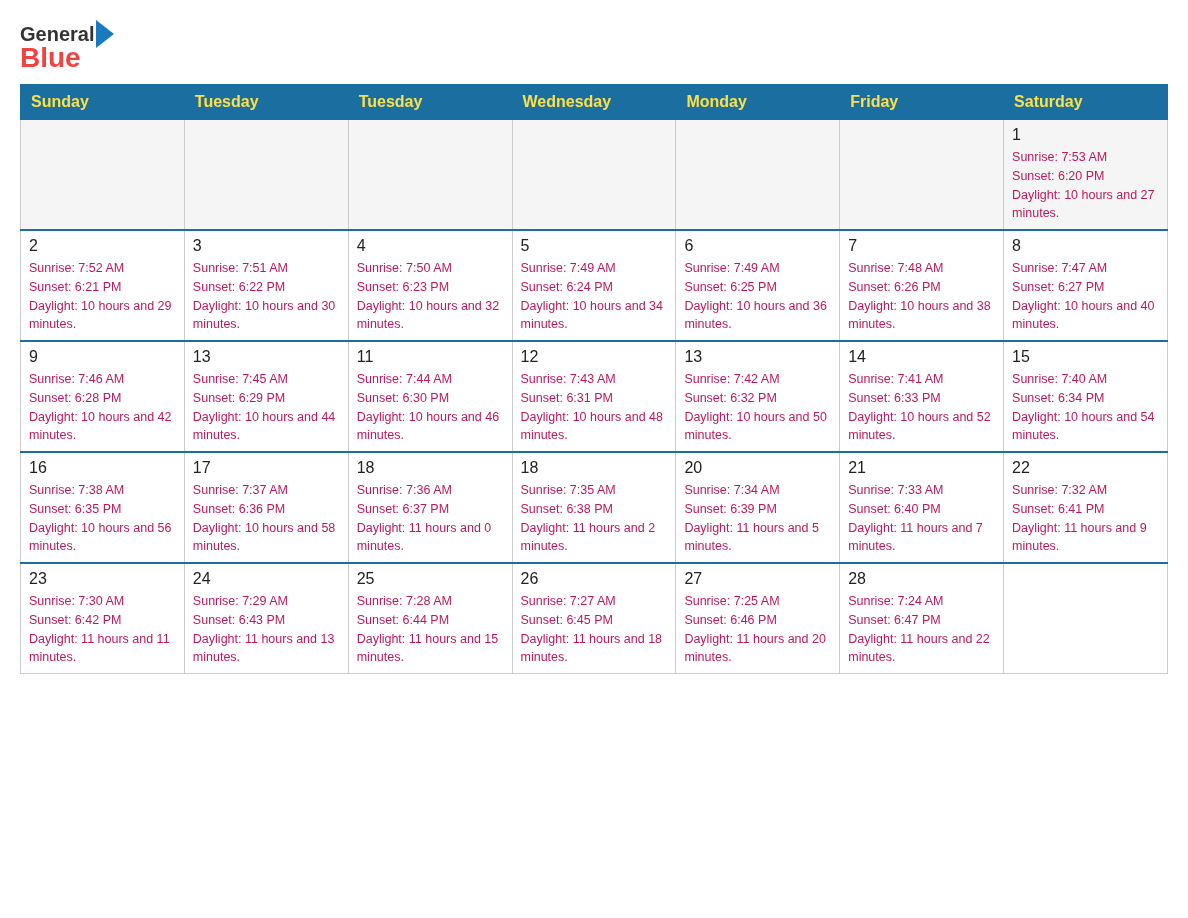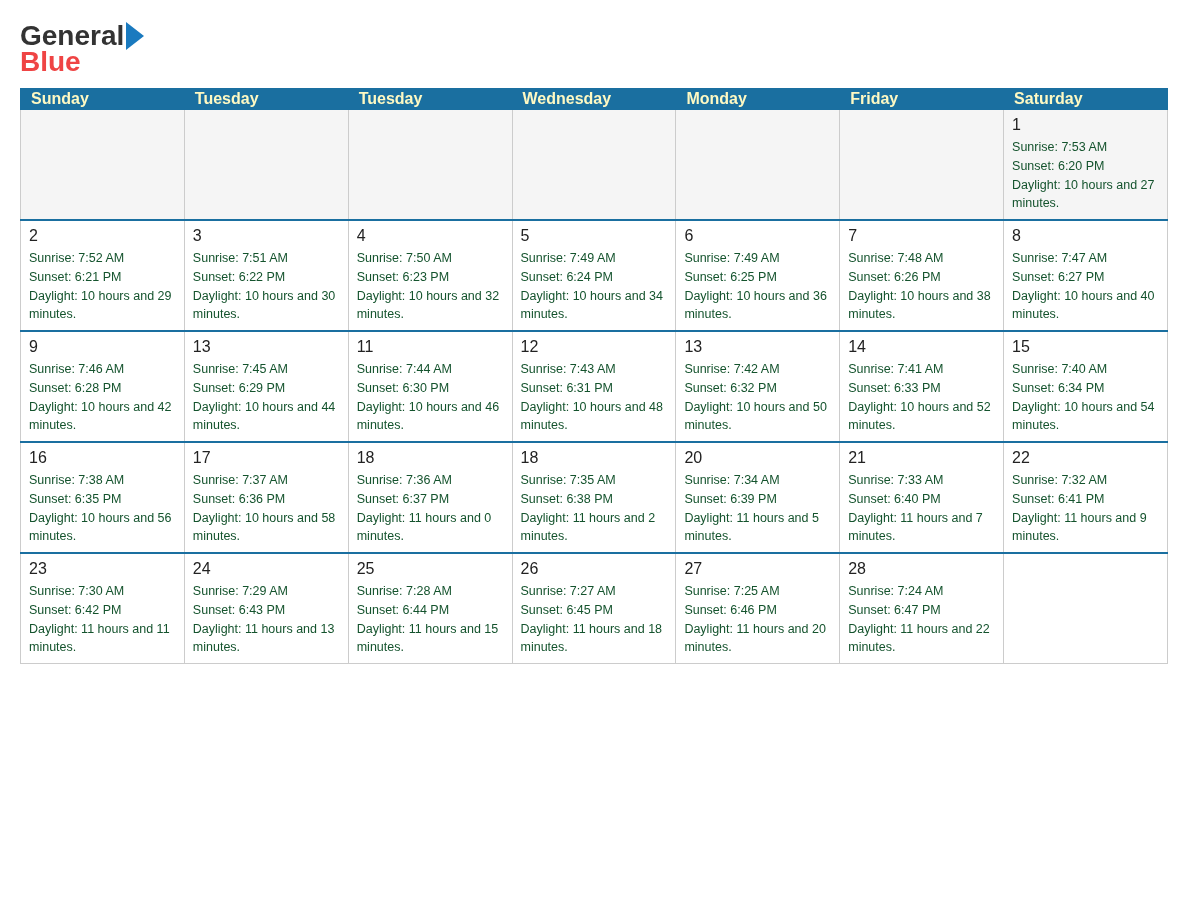"General" .logo-general { font-size: 28px -> 20px }
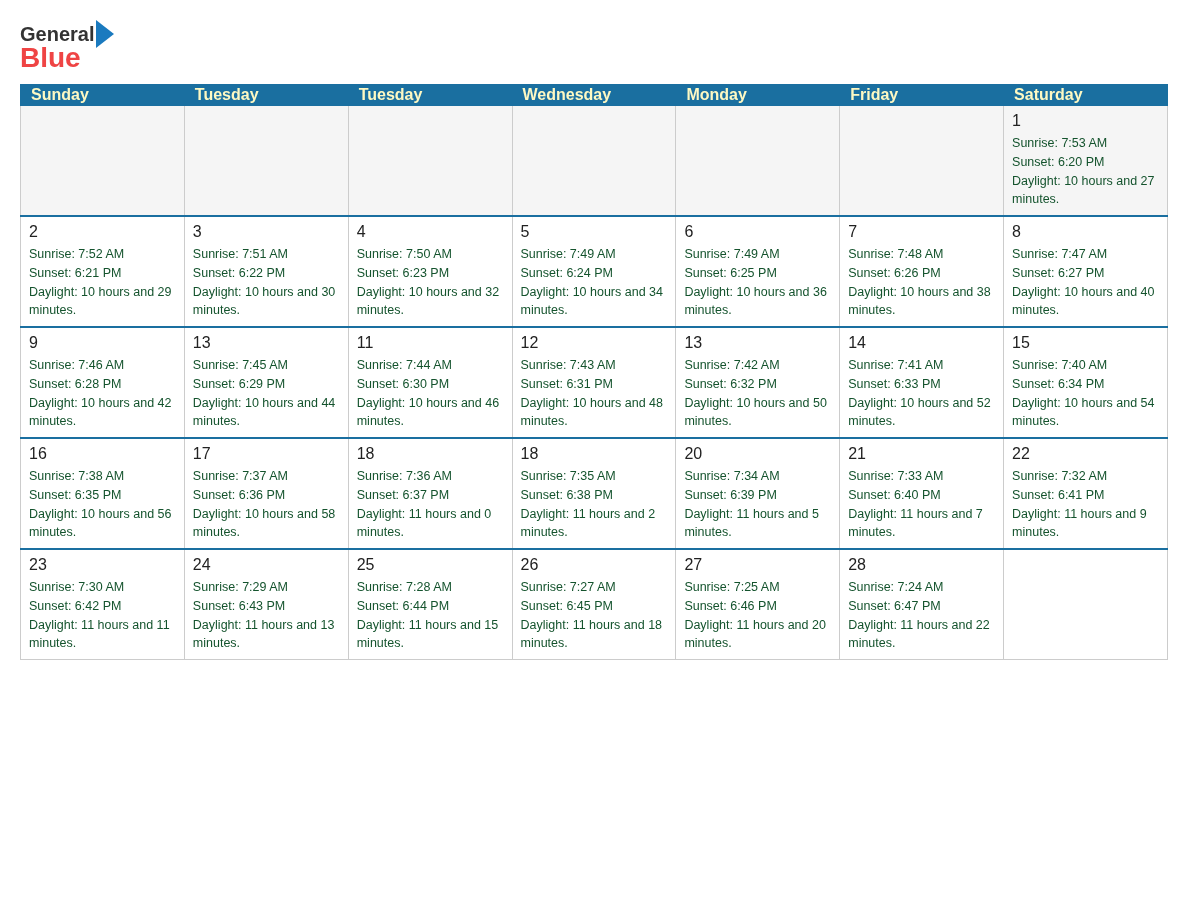"Sunday" .calendar th { color: #fef9c3 -> #fde047; padding: 1px 10px -> 8px 10px }
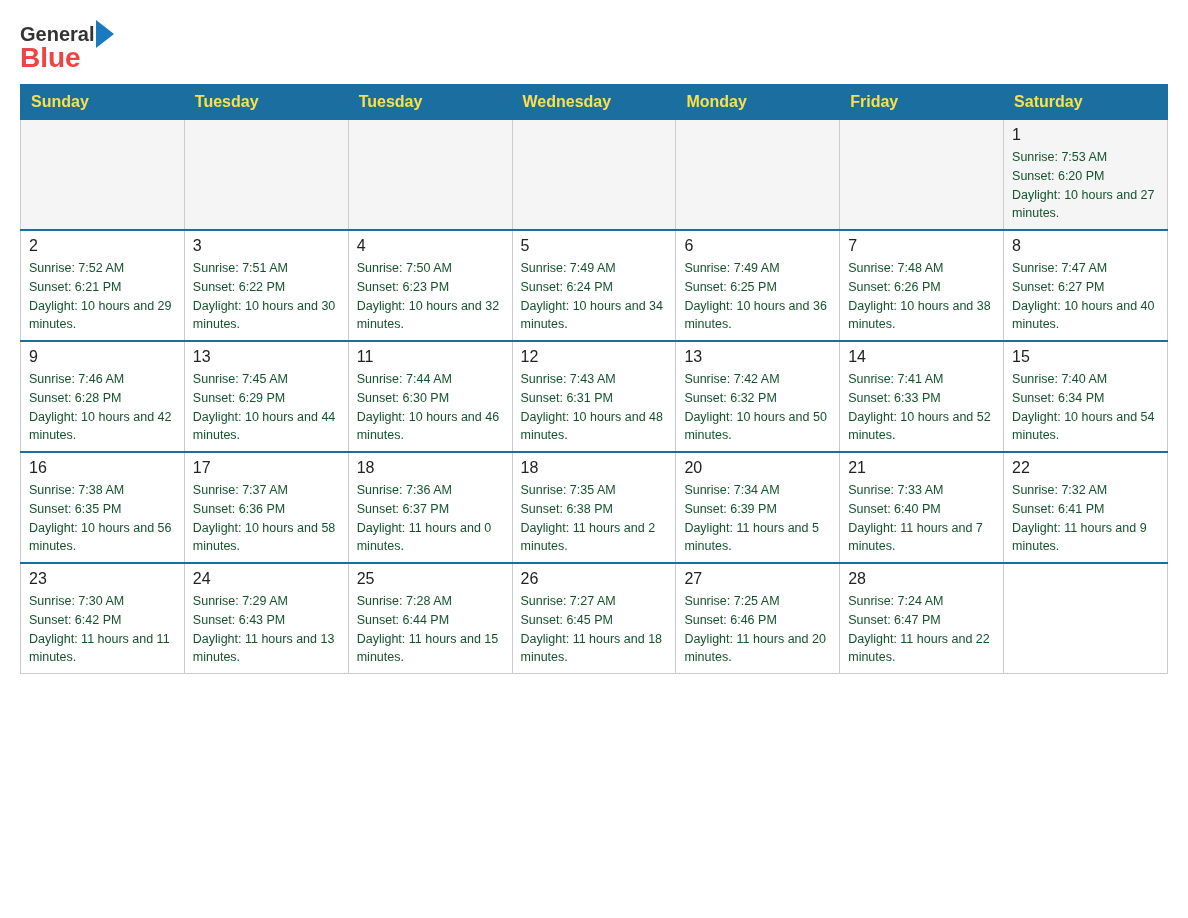"Sunrise: 7:53 AM" .day-info { color: #14532d -> #be185d }
